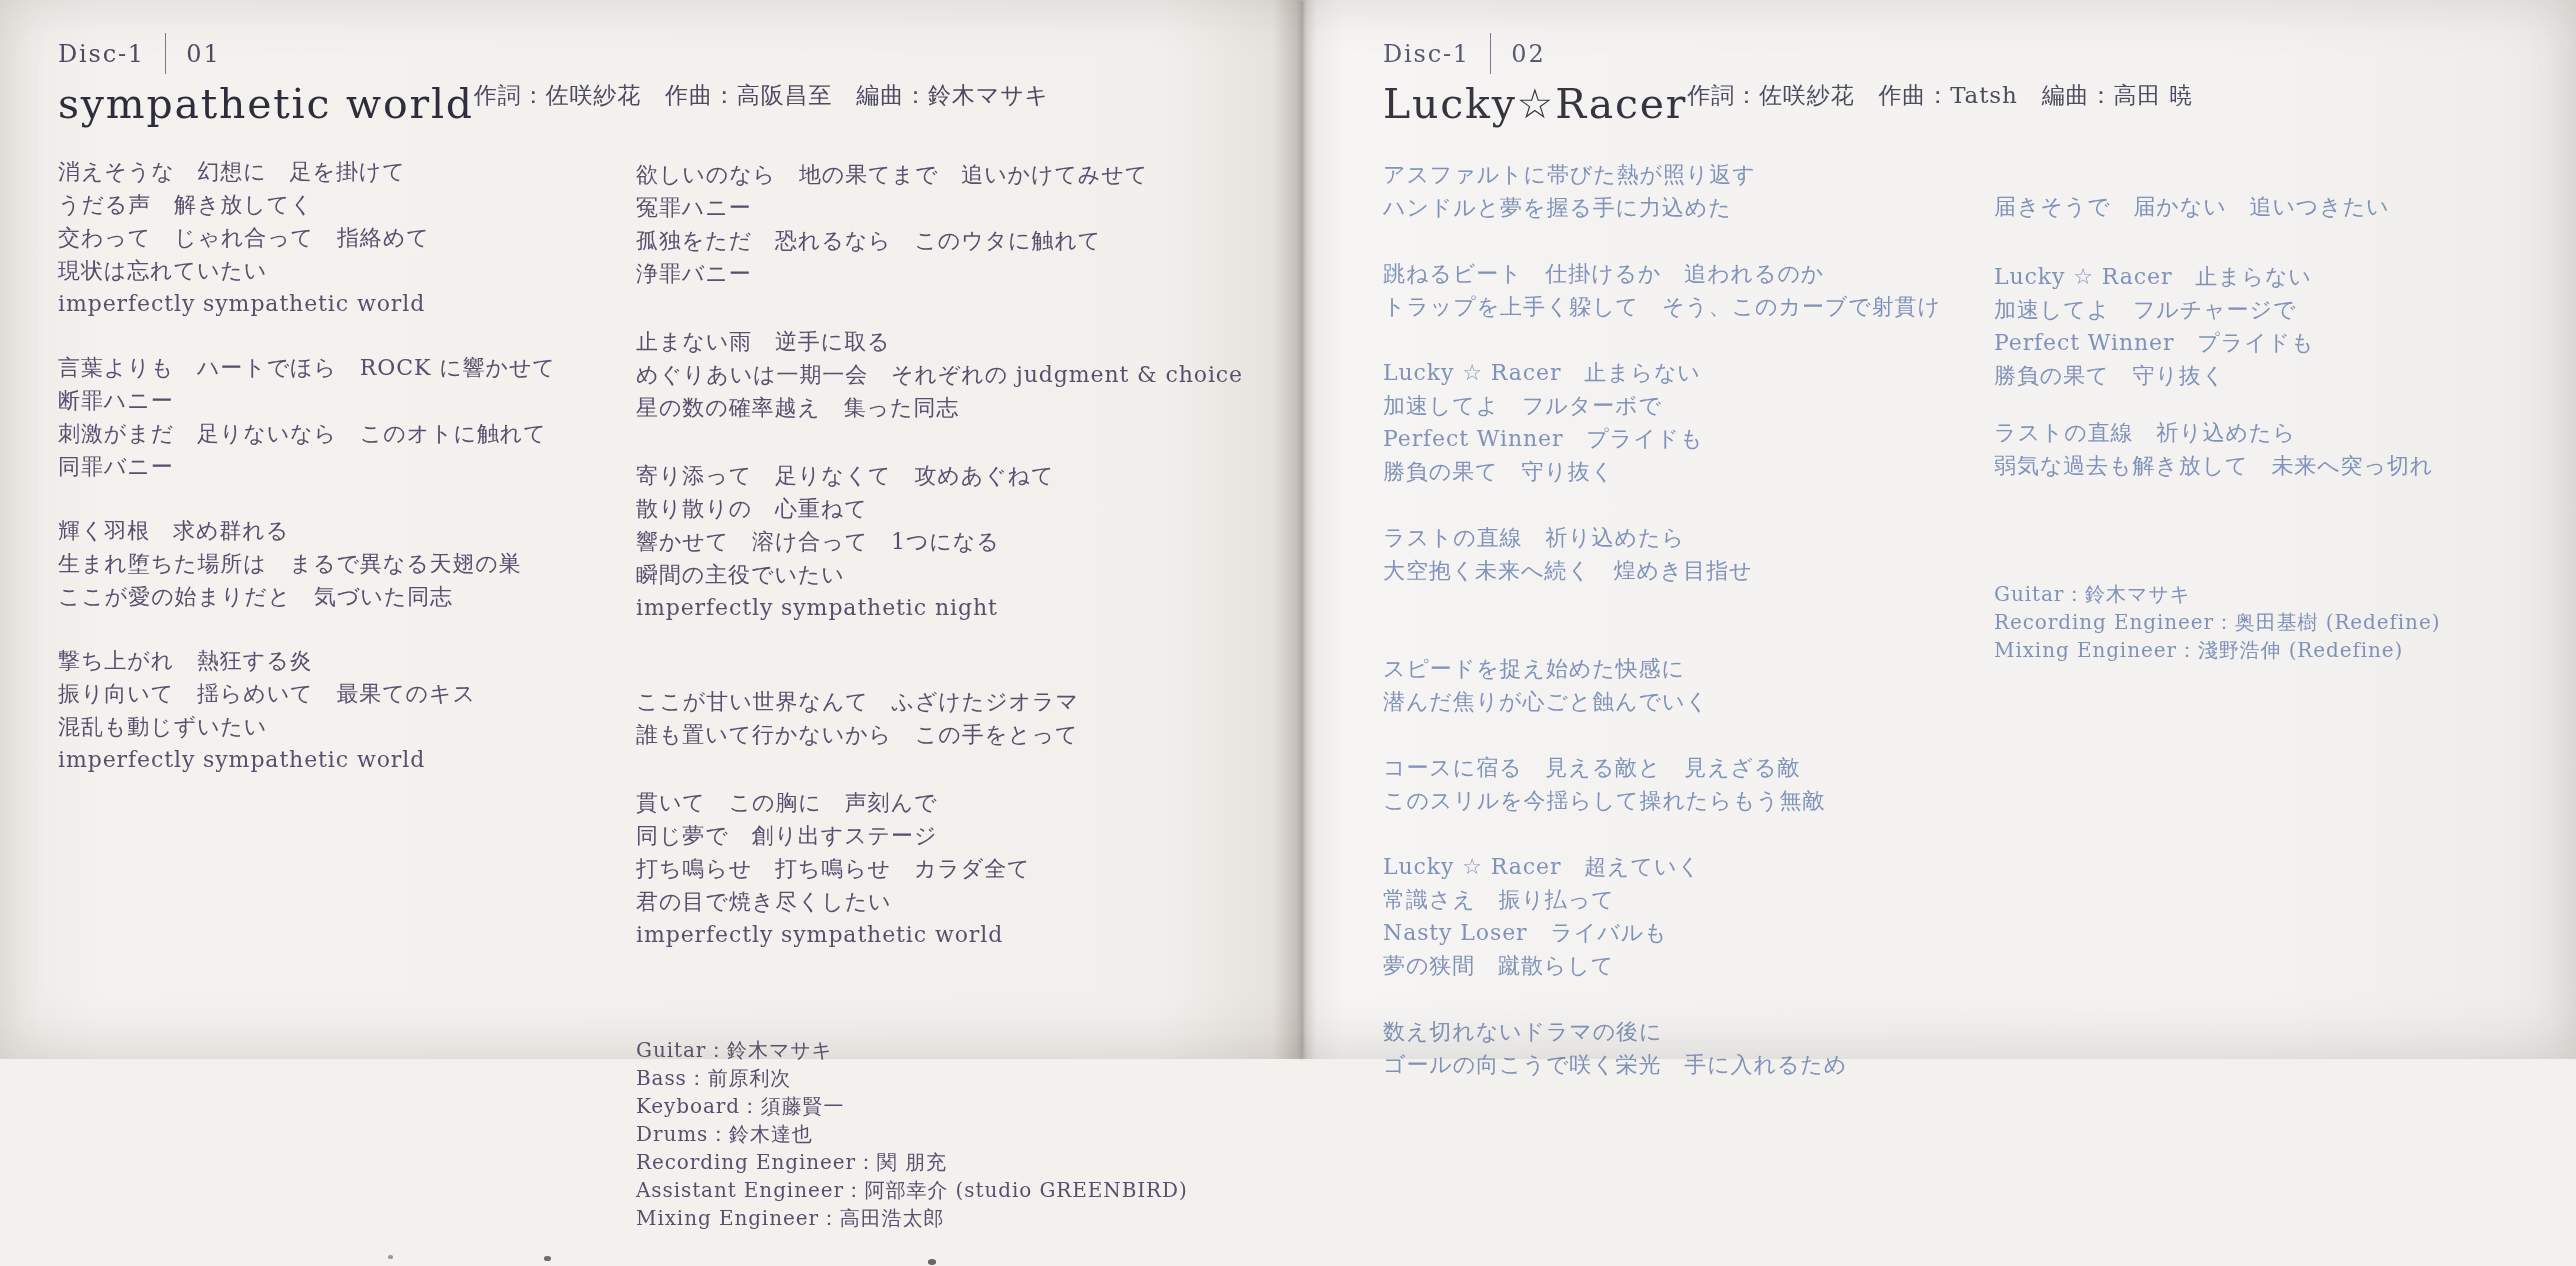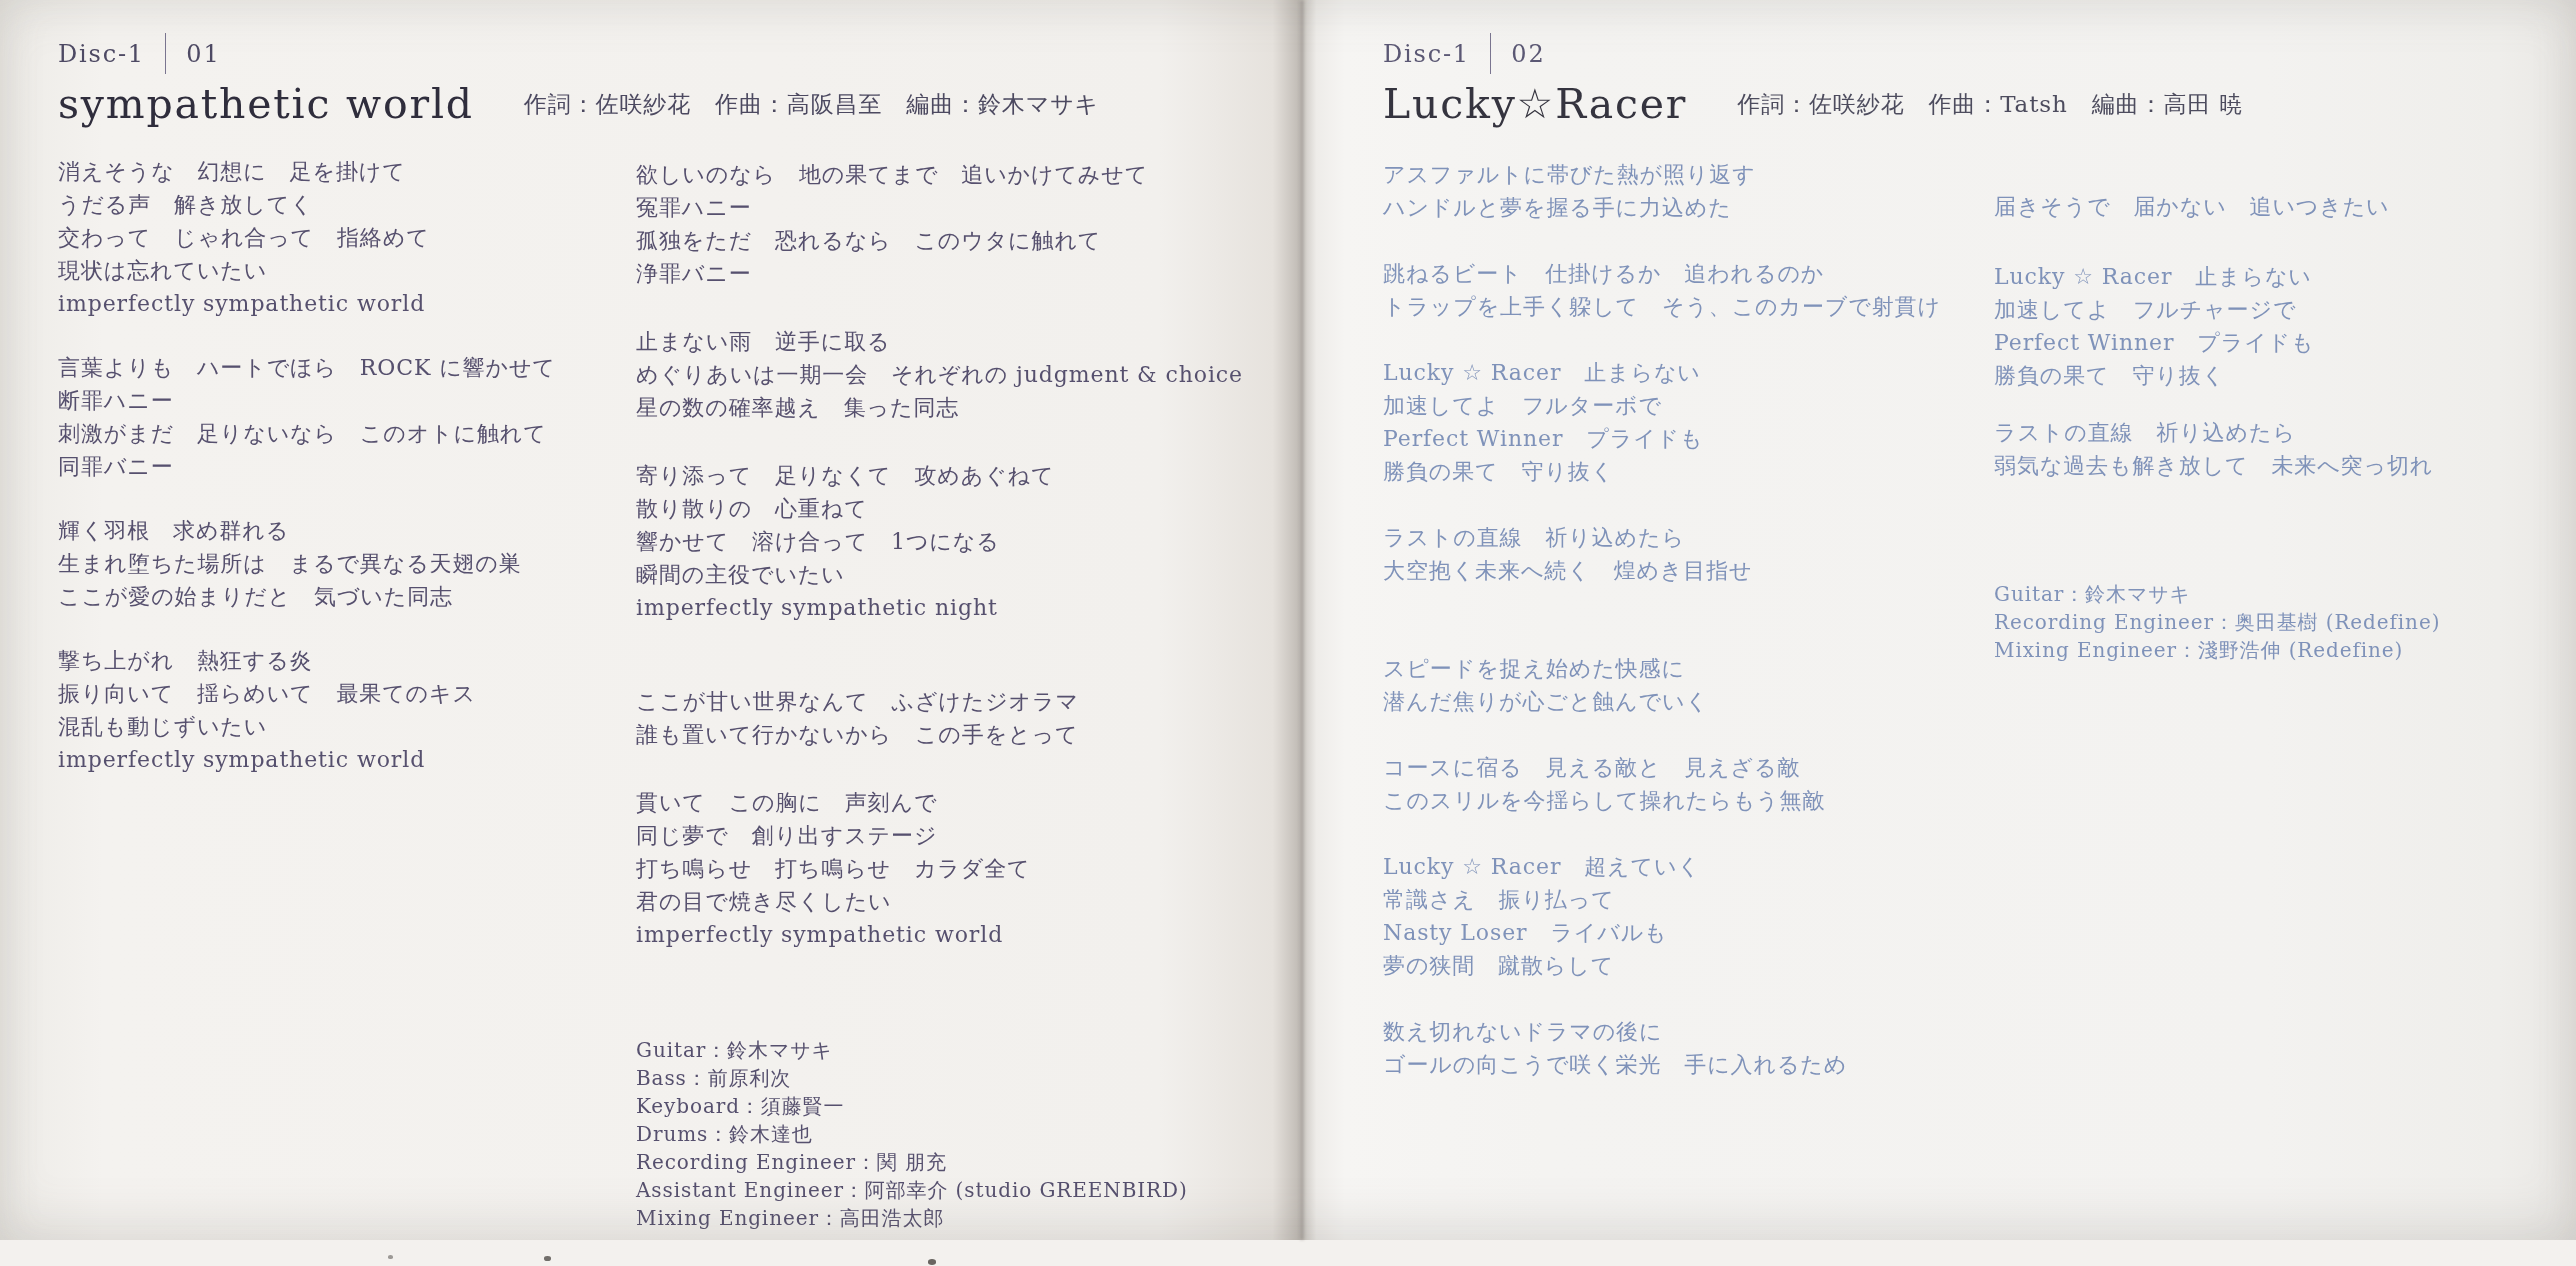"Disc-1" .spread { height: 1240px -> 1059px }
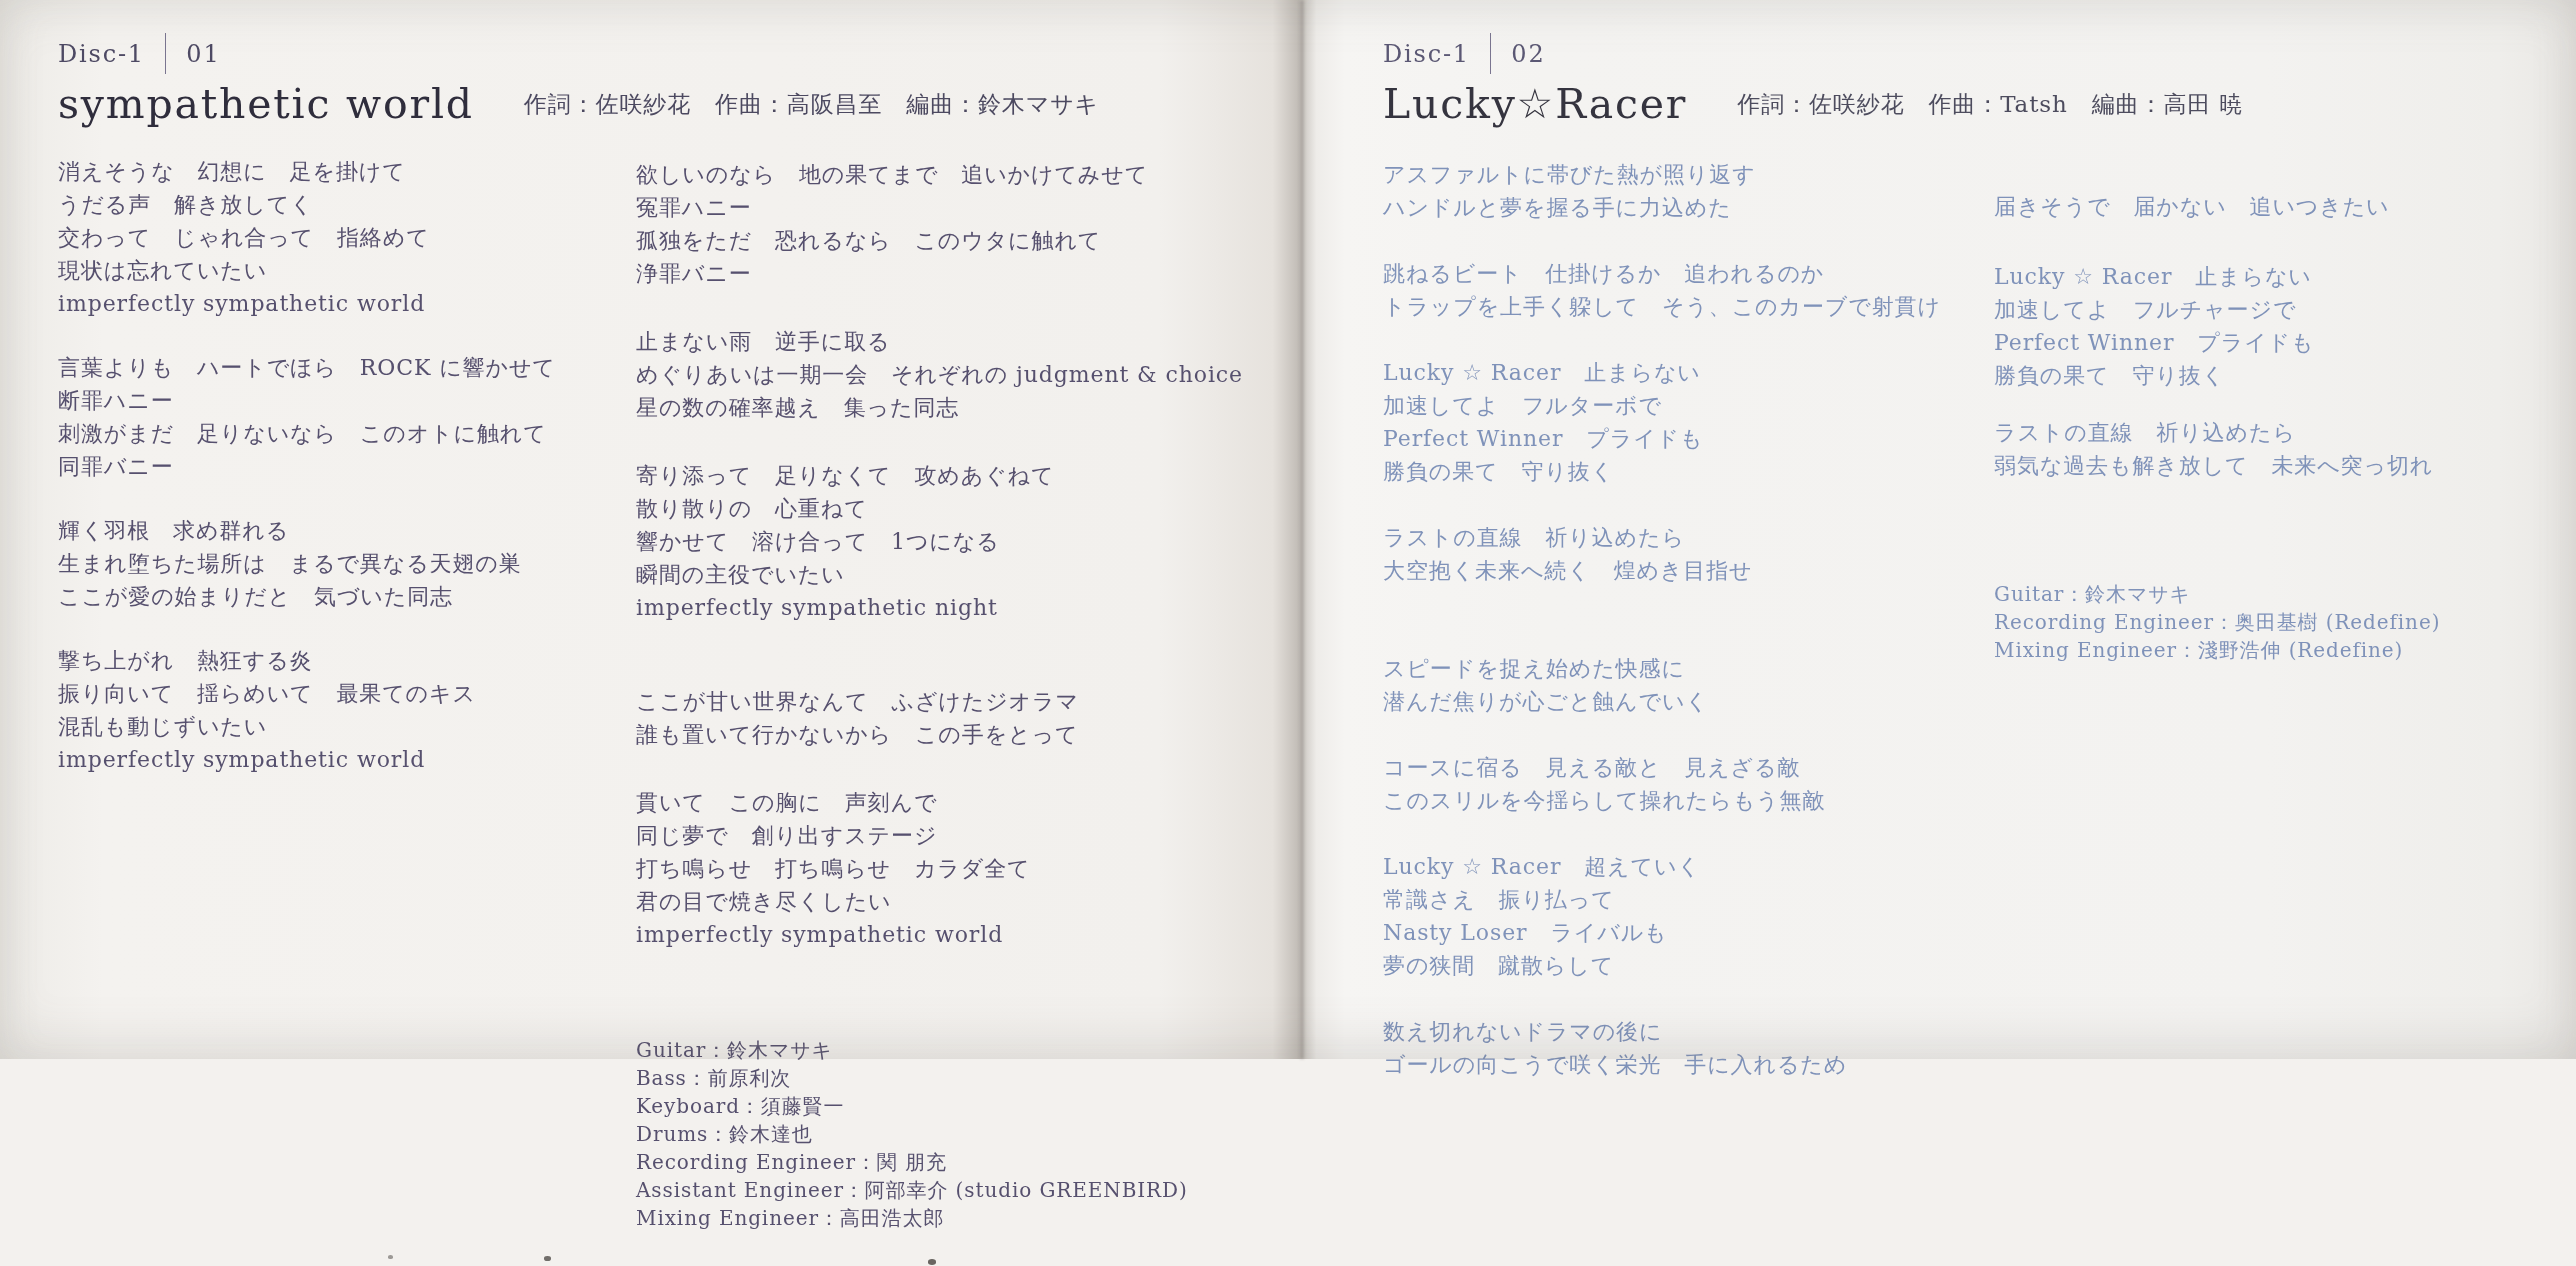"sympathetic world" .title-row { align-items: center -> flex-start; gap: 50px -> none }
